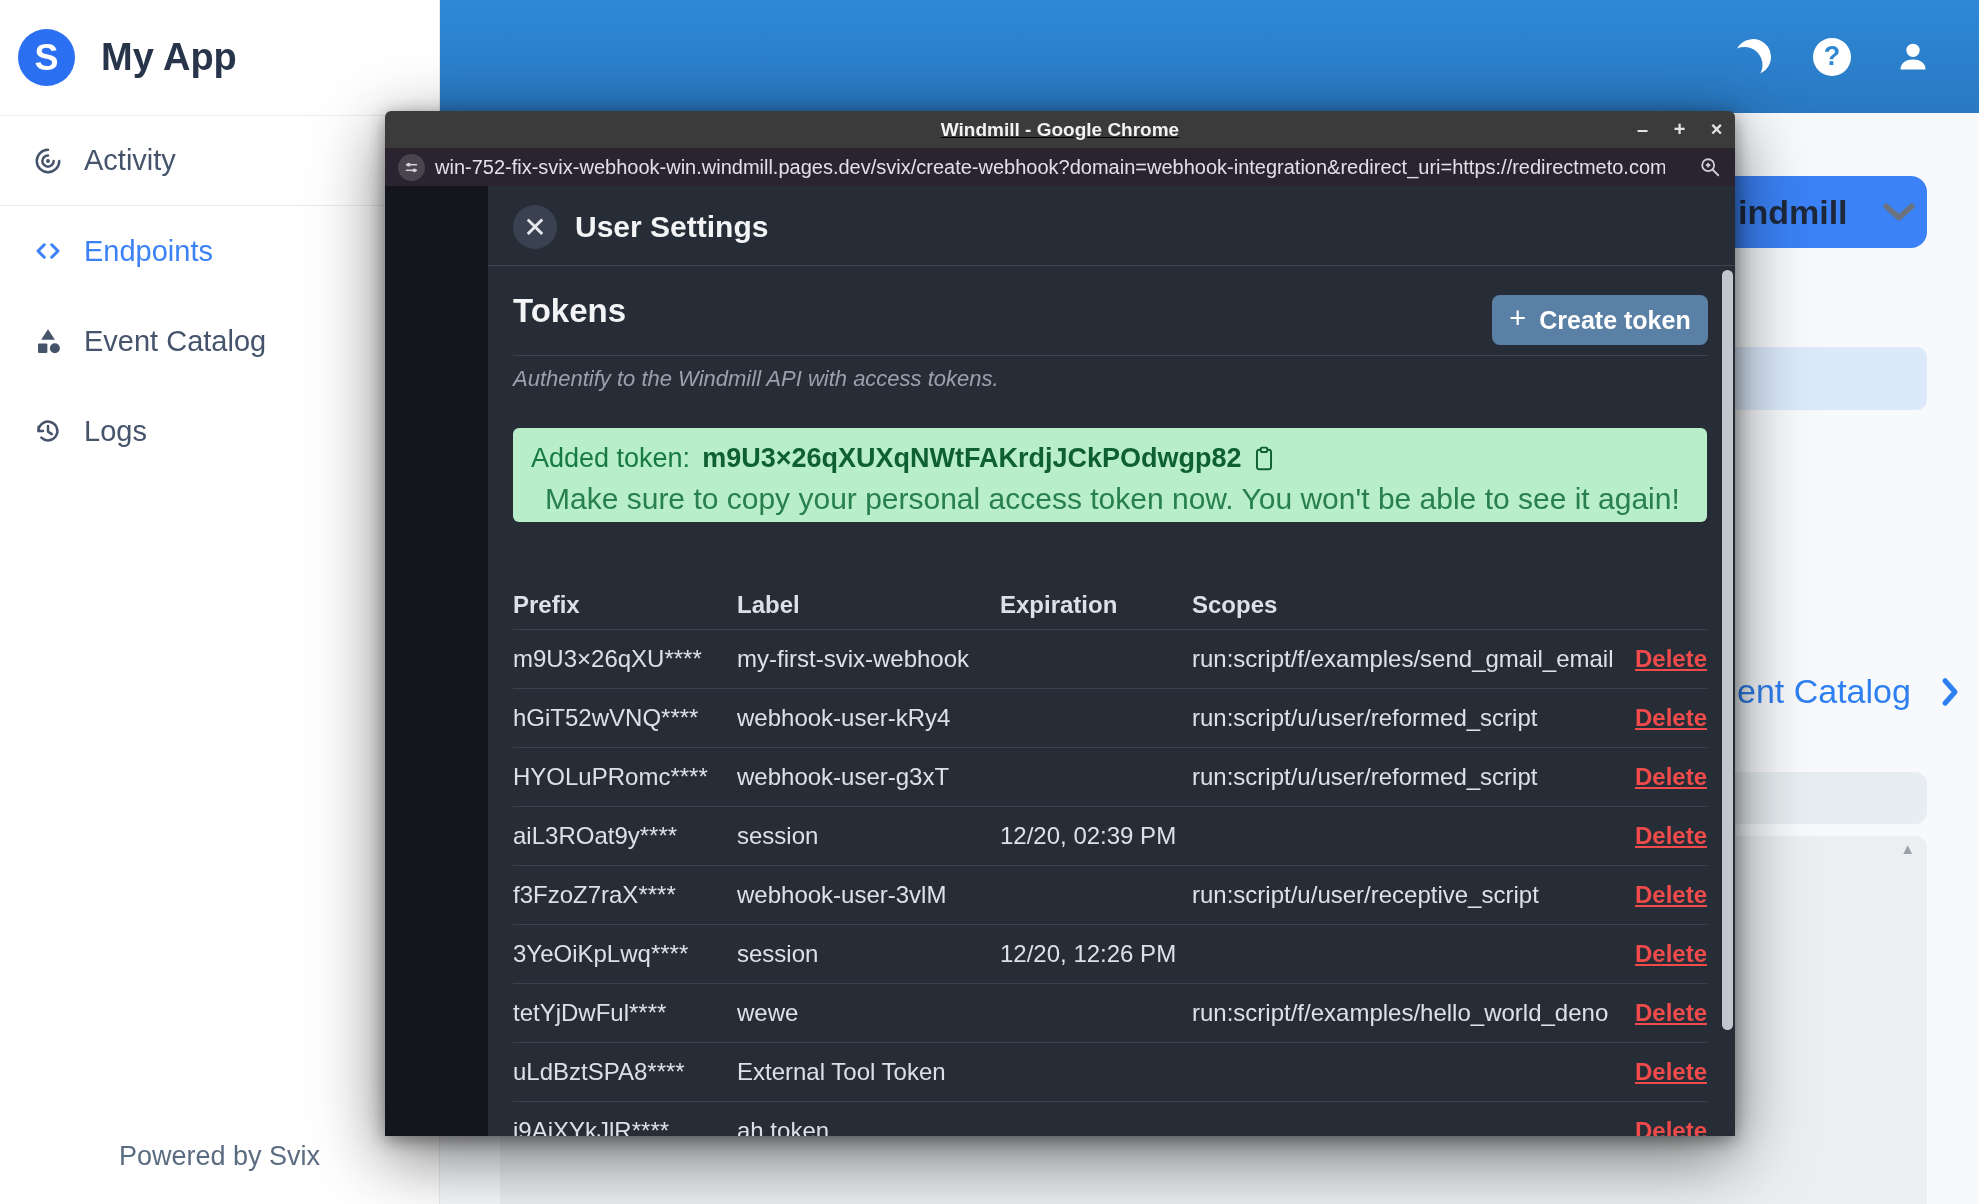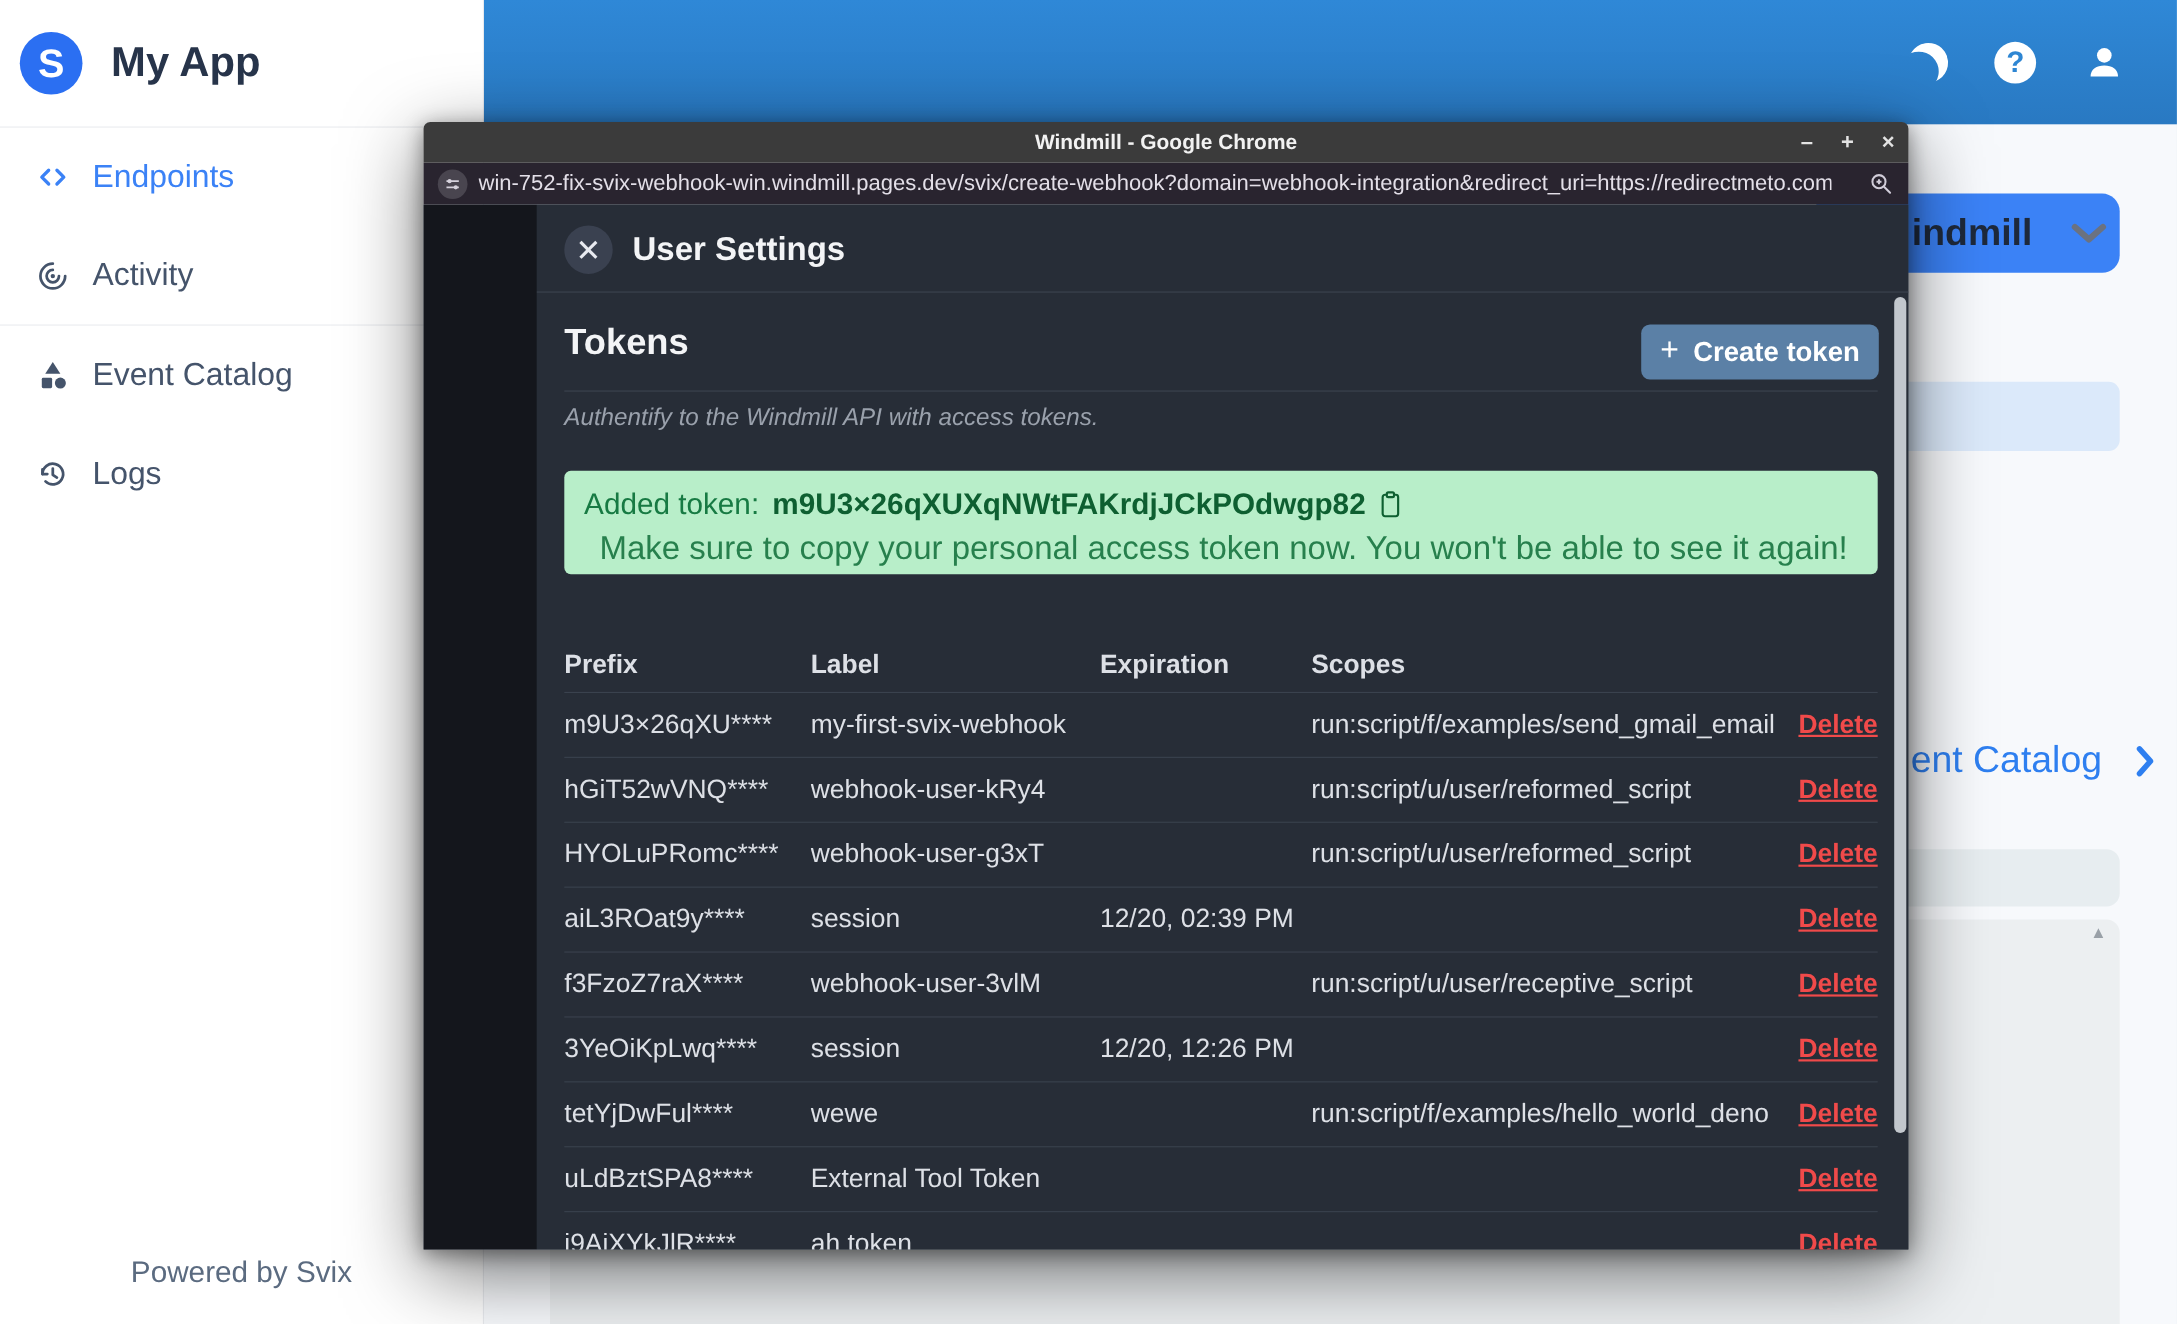"Windmill - Google Chrome" #titlebar { text-decoration: none -> underline }
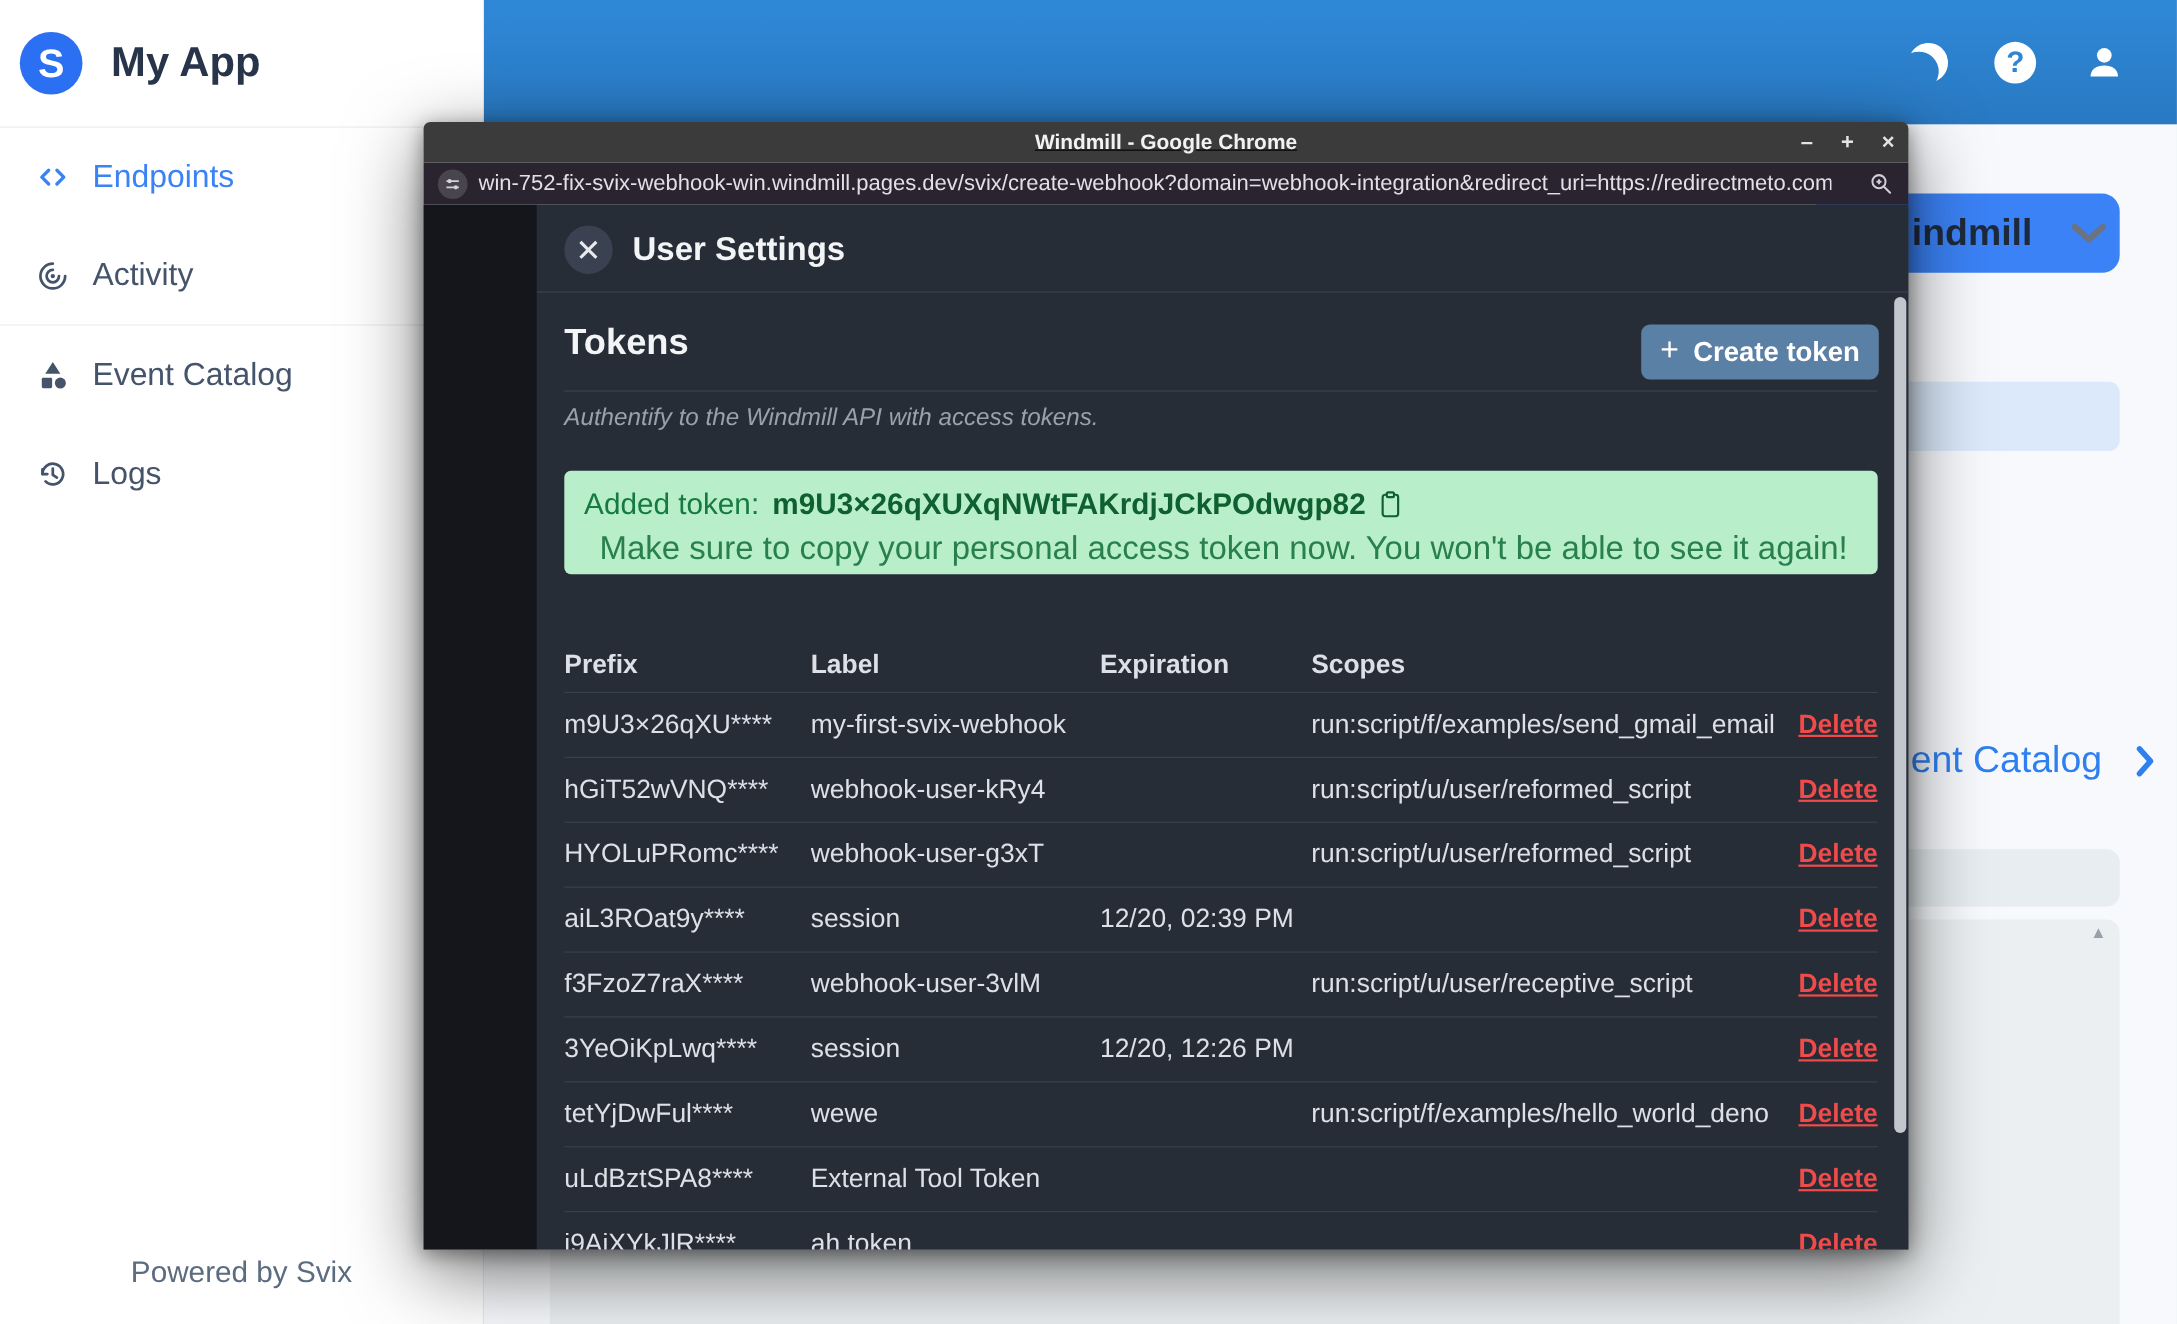"Endpoints" div.side-item { order: before "Activity" -> after "Activity" }
